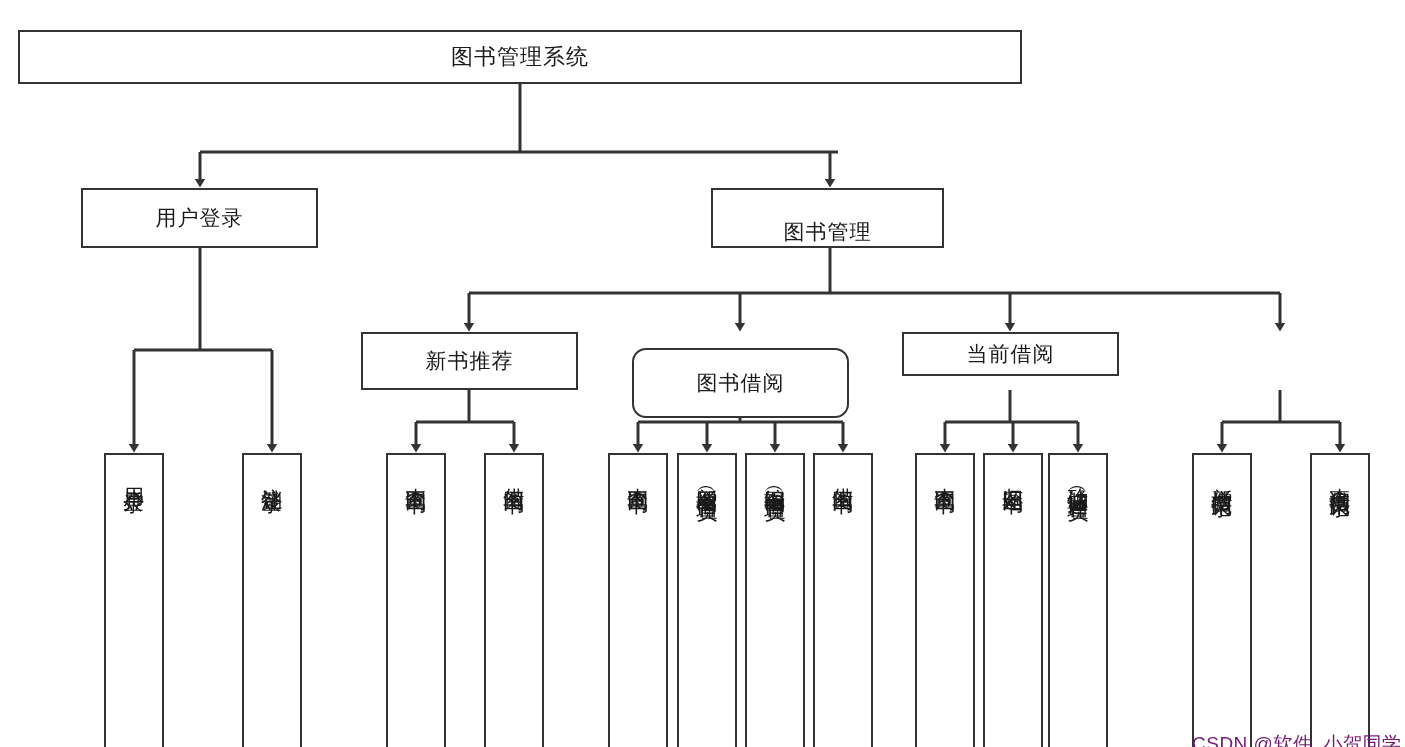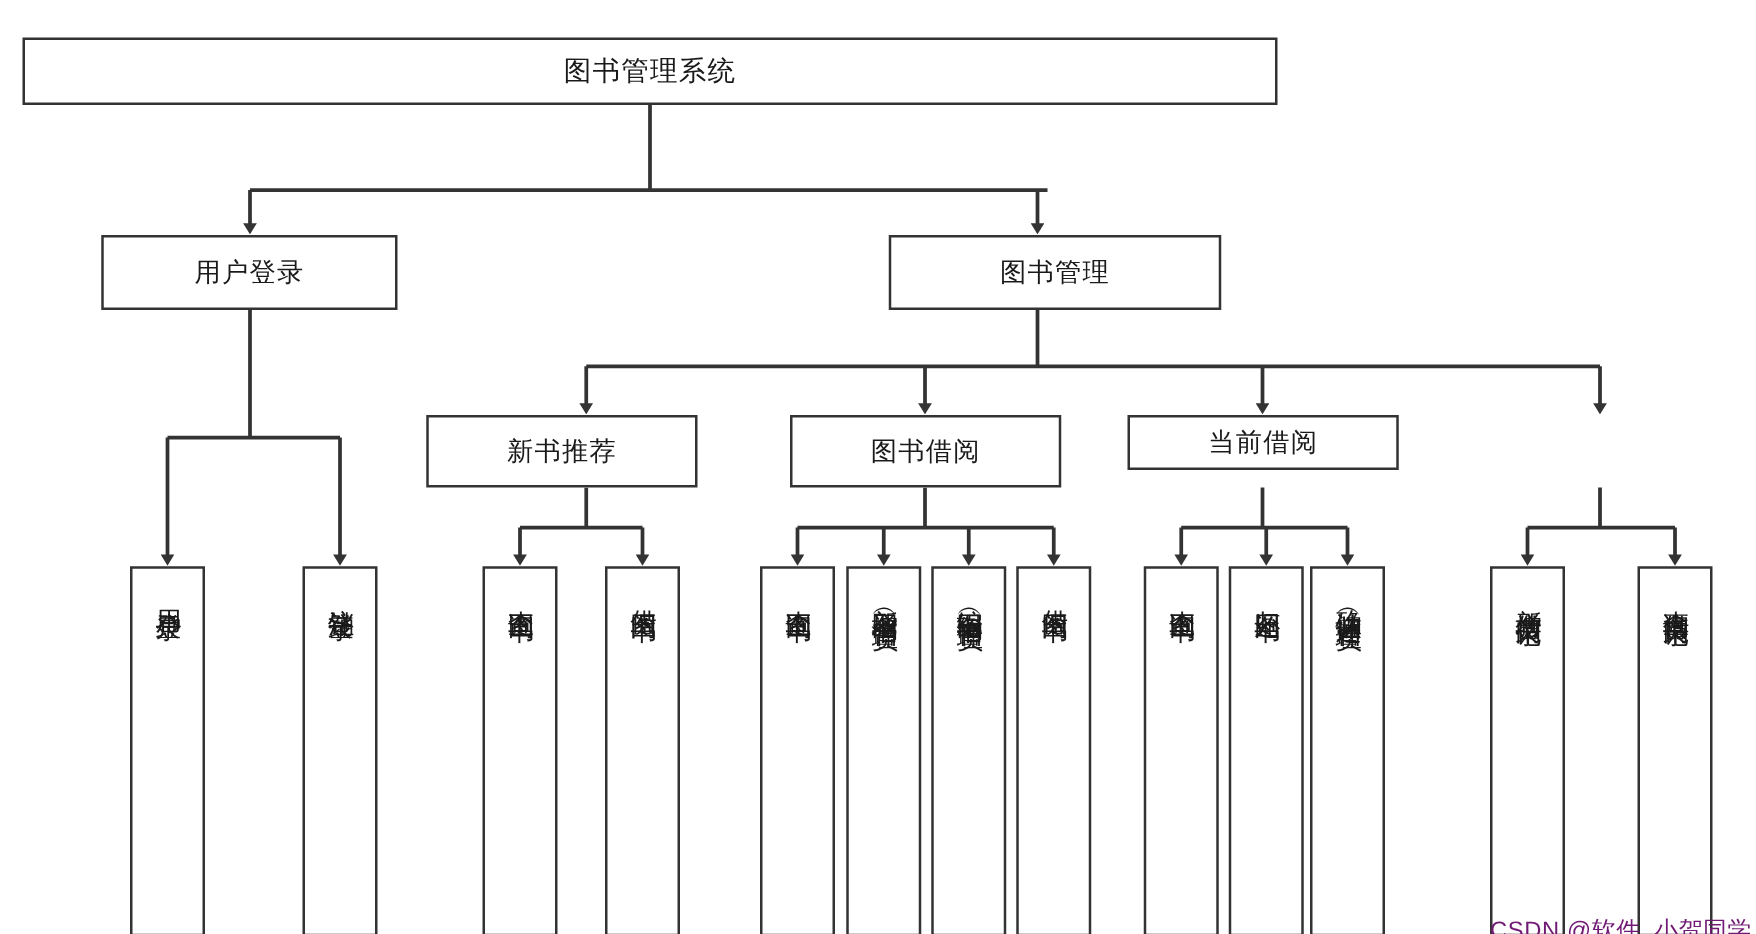"图书管理" div.node { align-items: none -> flex-end; width: 266px -> 233px }
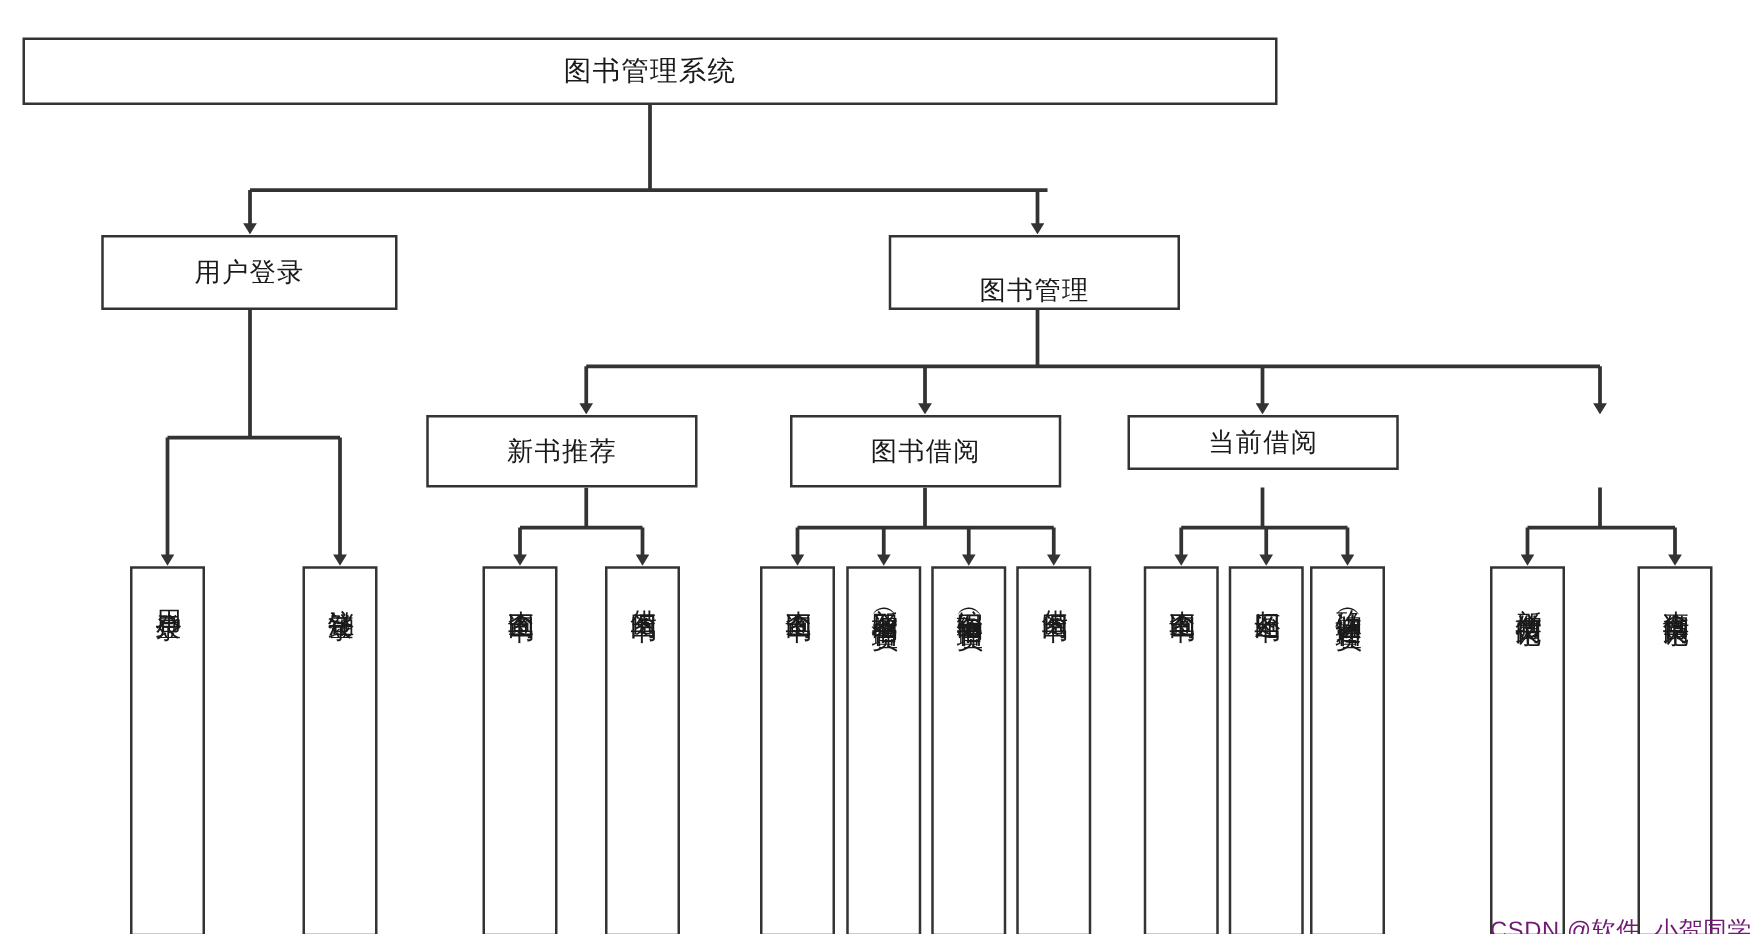"新书推荐" div.node { left: 341px -> 361px }
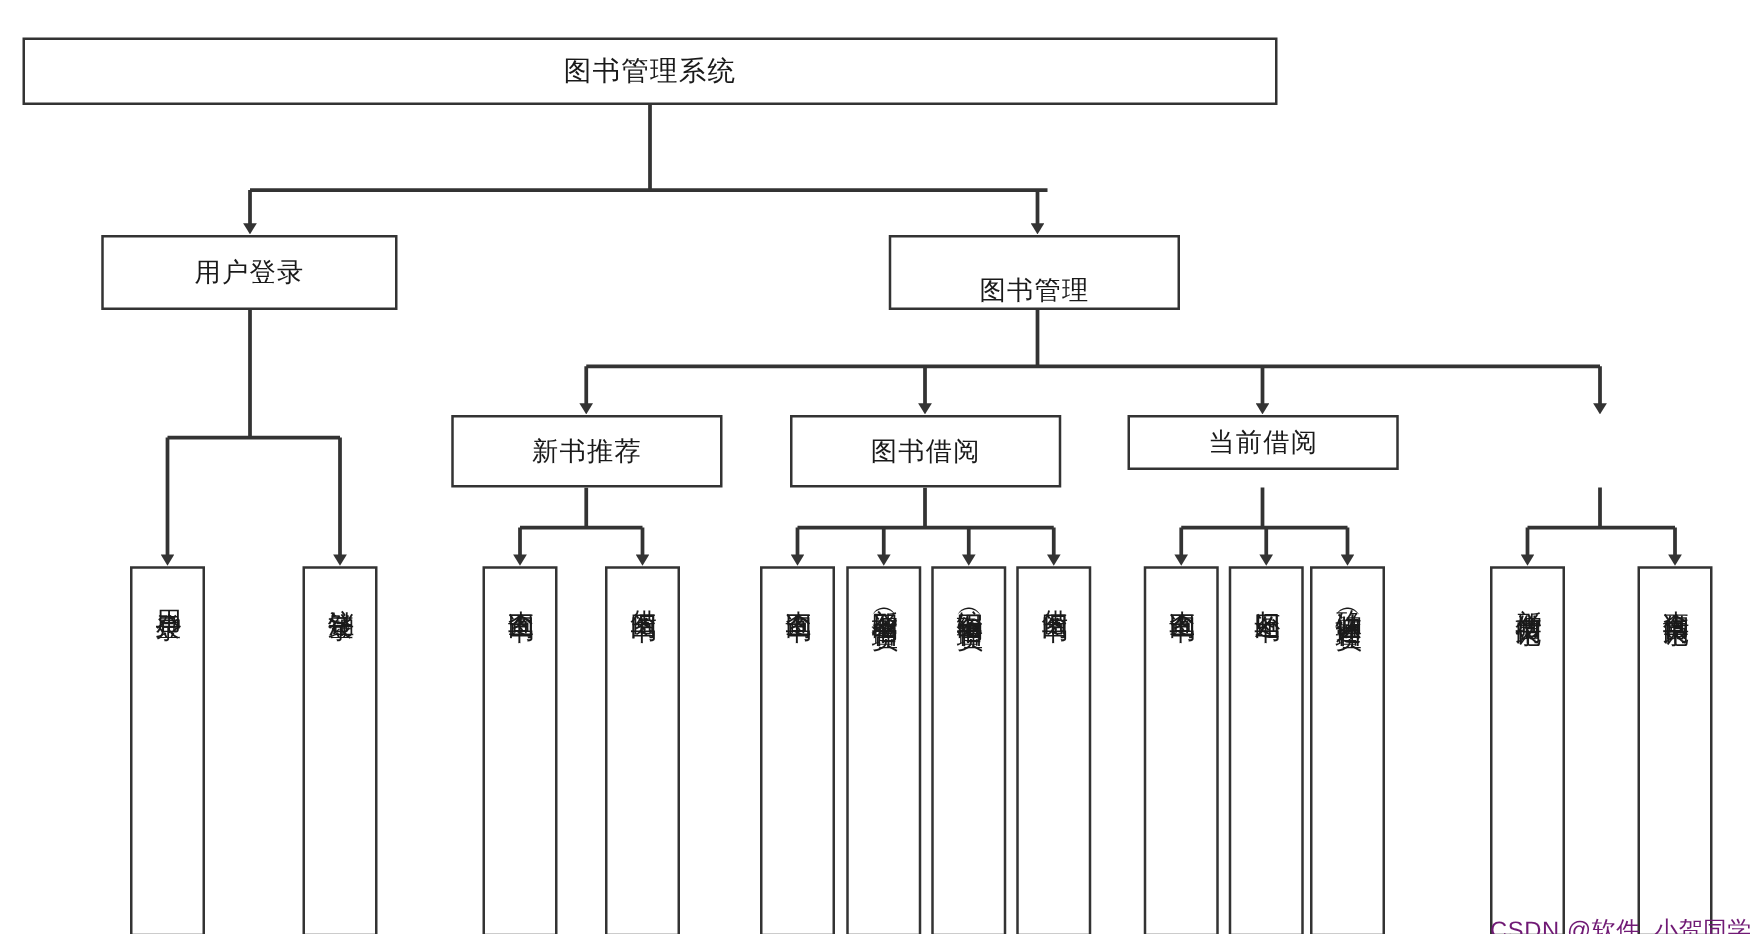"图书借阅" div.node { border-radius: none -> 14px; height: 58px -> 70px; top: 316px -> 332px }
